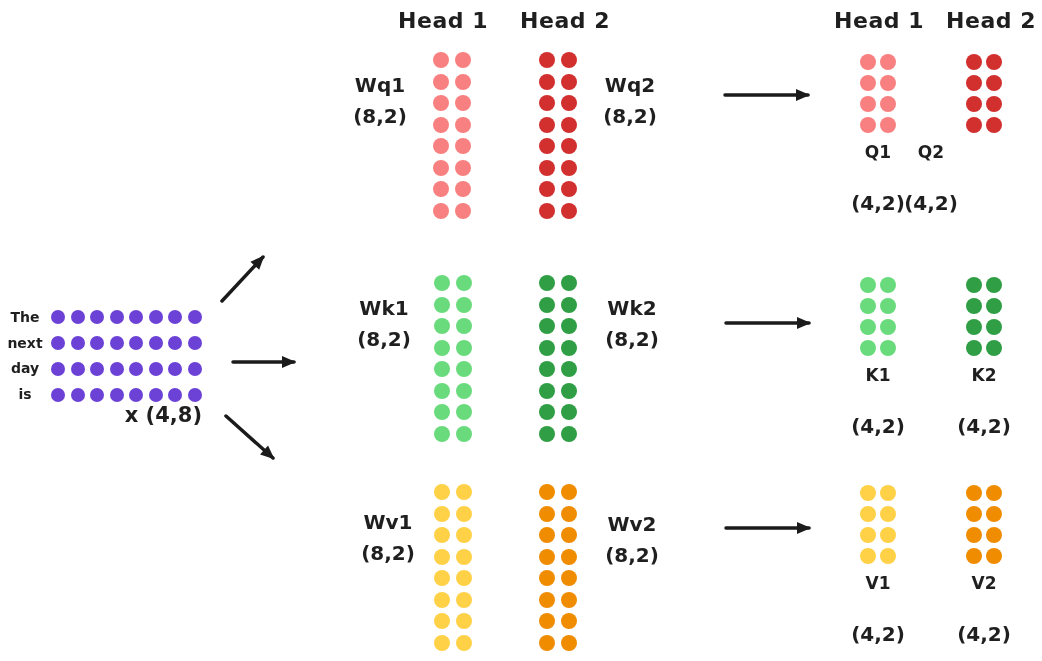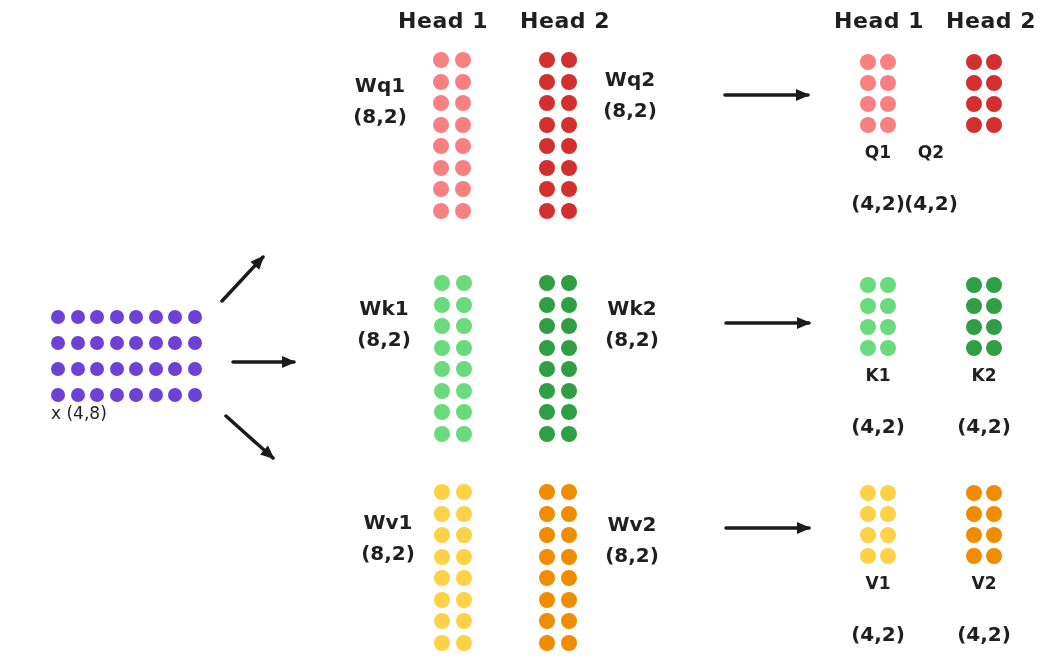"Wq2" .wq2-label { top: 64px -> 70px }
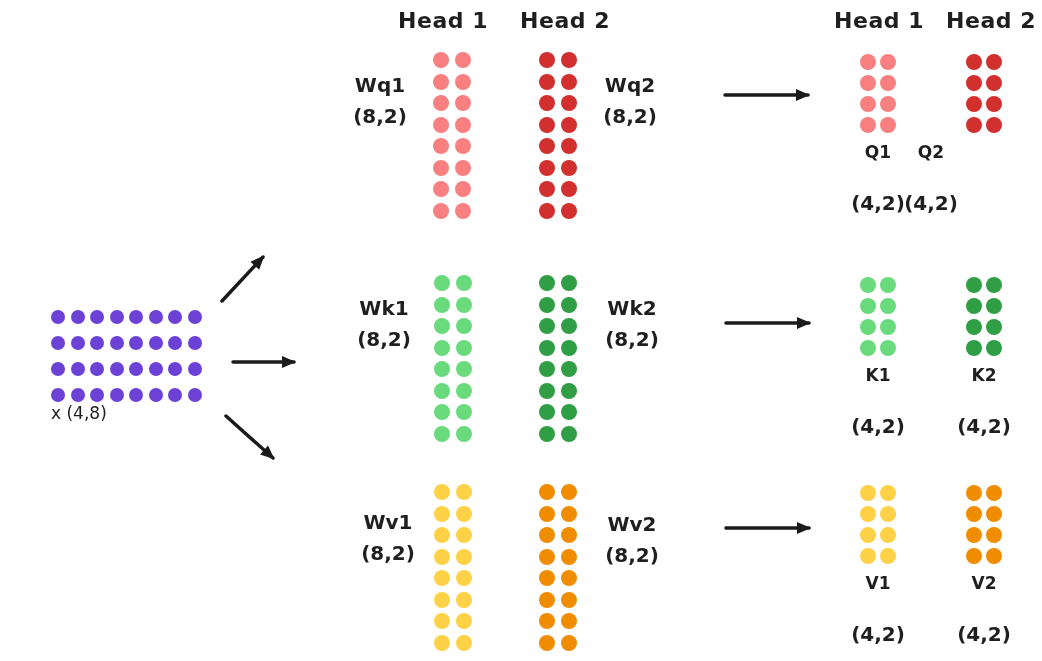"The" div.abs { html: none -> <div> <div>The</div> <div>next</div> <div>day</div> <div>is</div> </div> }
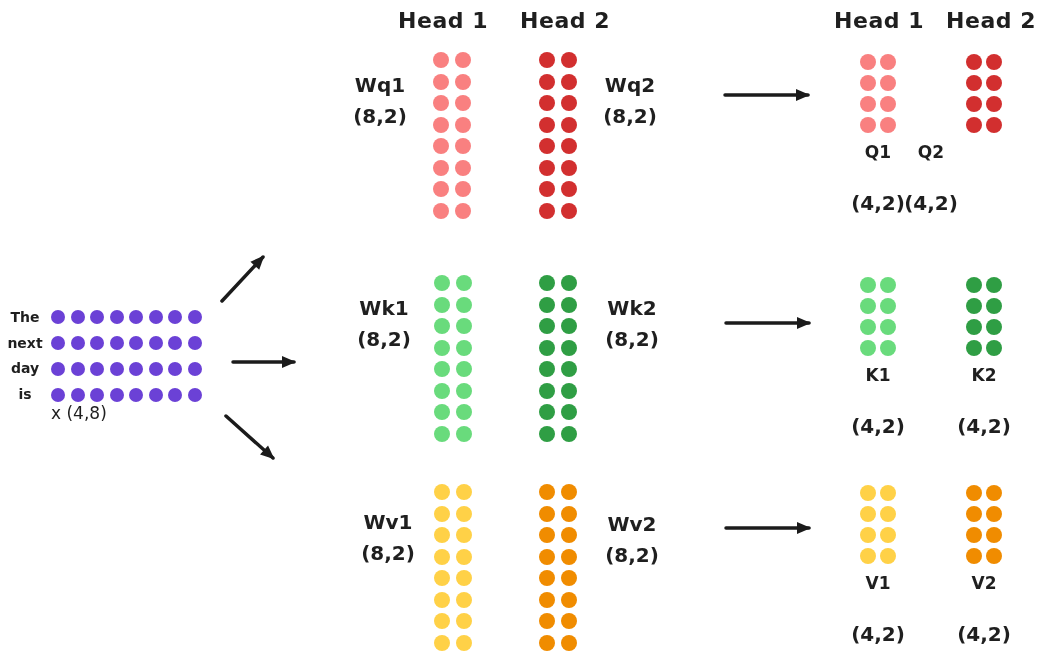"x (4,8)" .input-label { font-size: 17px -> 21px; font-weight: 400 -> 700; text-align: left -> right }
